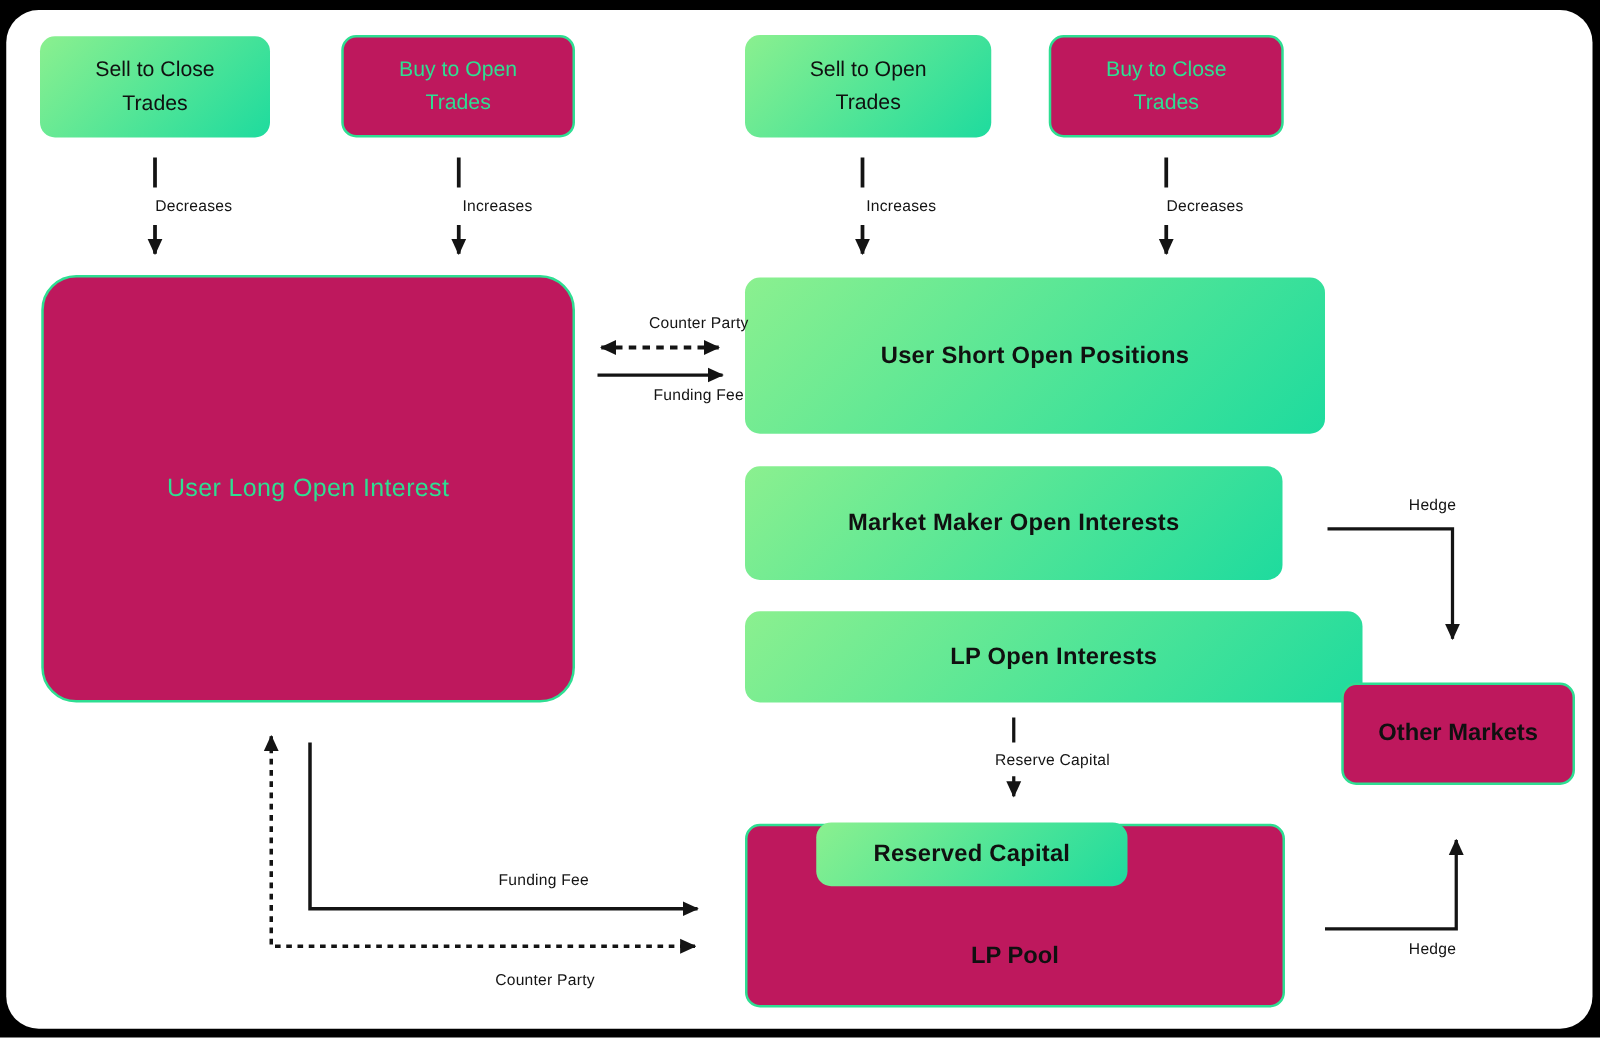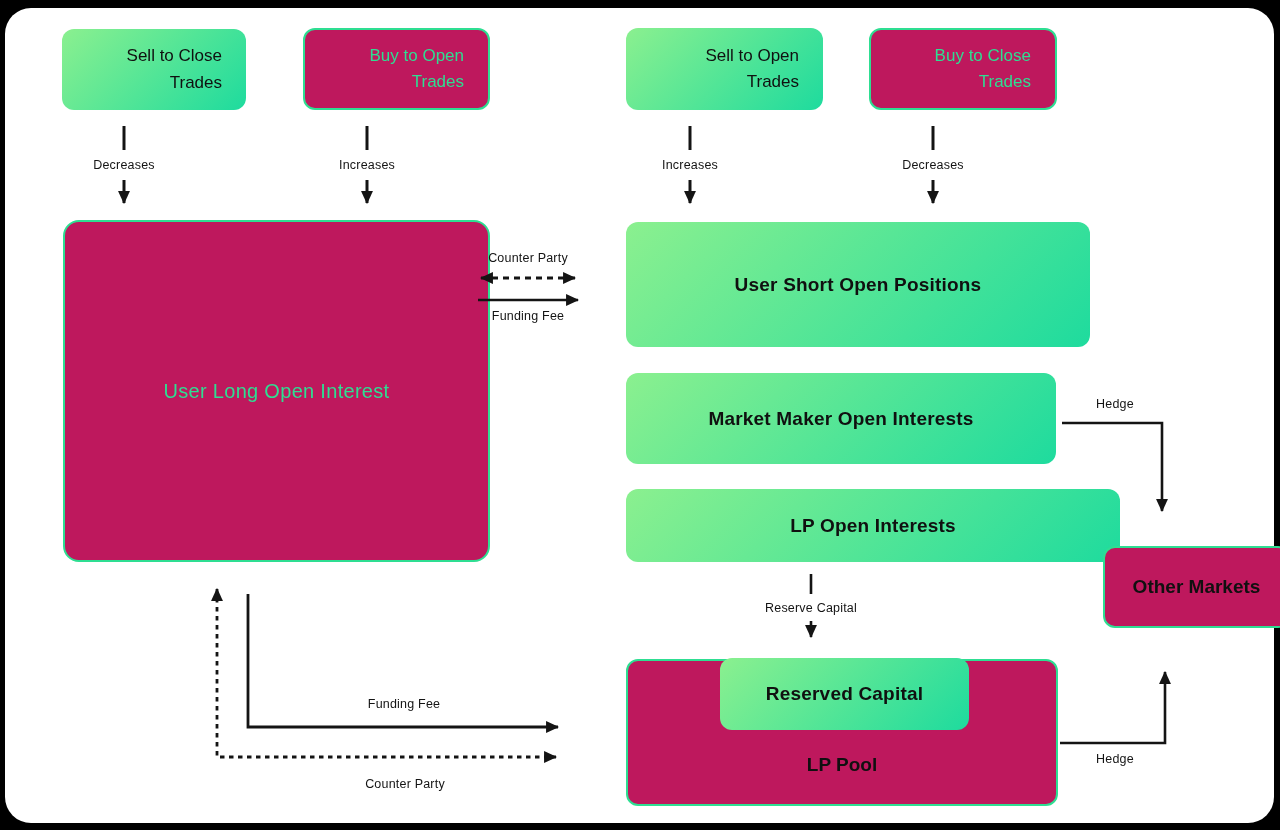"Sell to Close Trades" .box { margin-left: 30px -> none; text-align: right -> center }
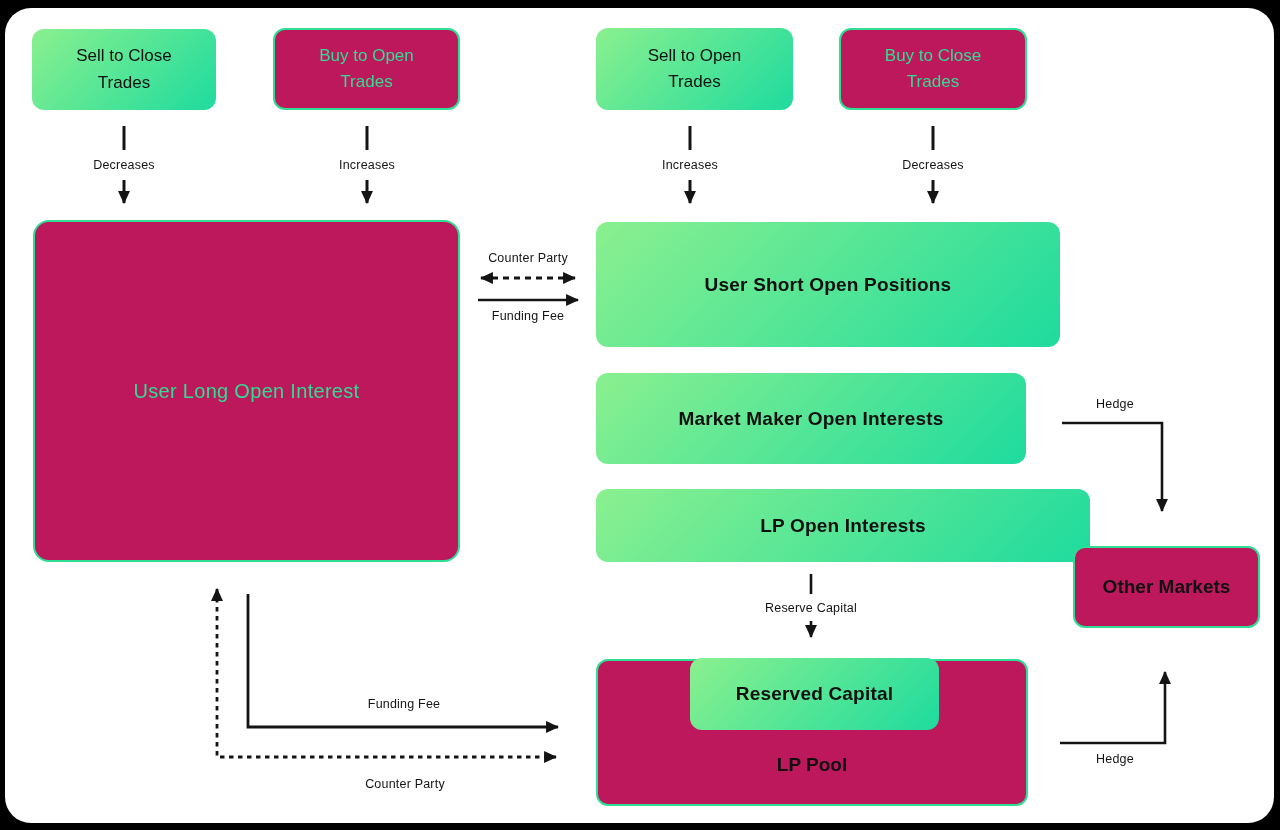"Decreases" .lbl { margin-left: none -> 31px }
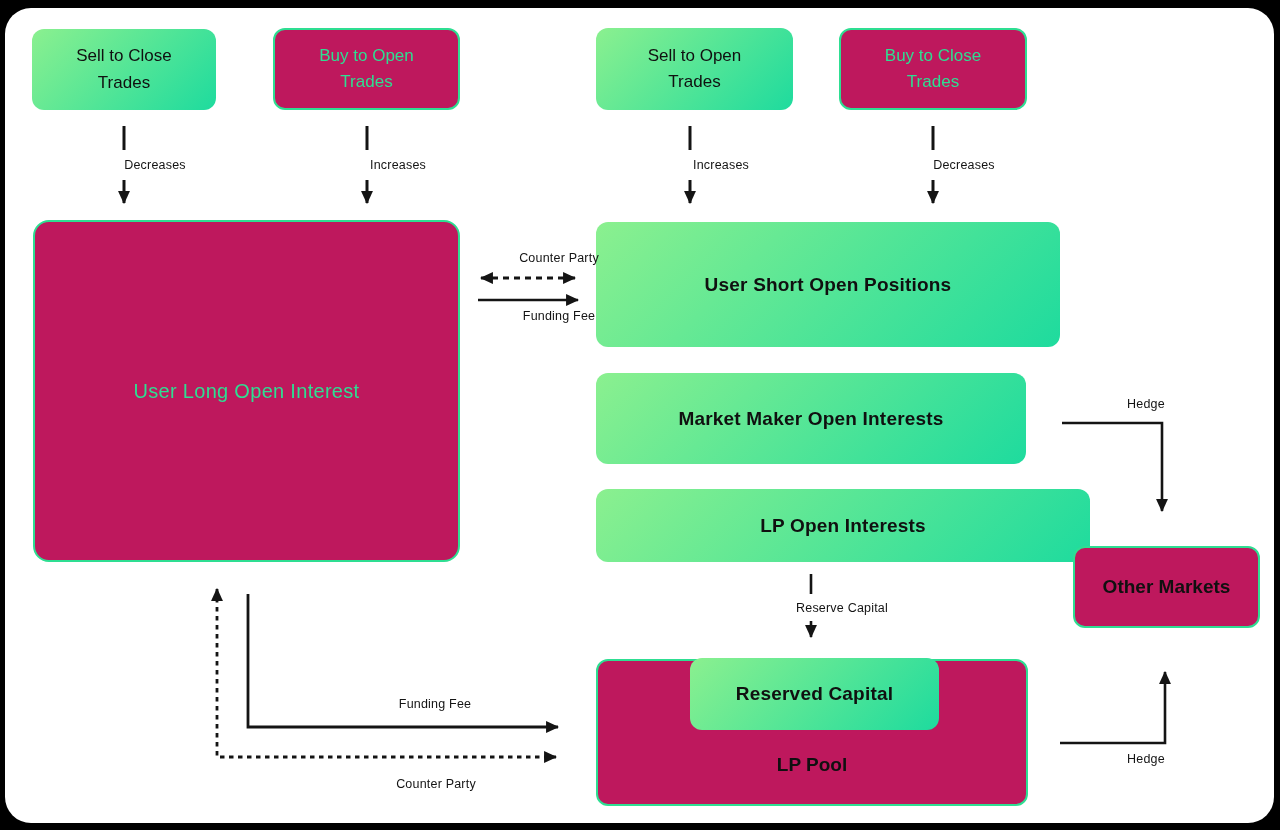"User Long Open Interest" .b-user-long { border-radius: 16px -> 28px }
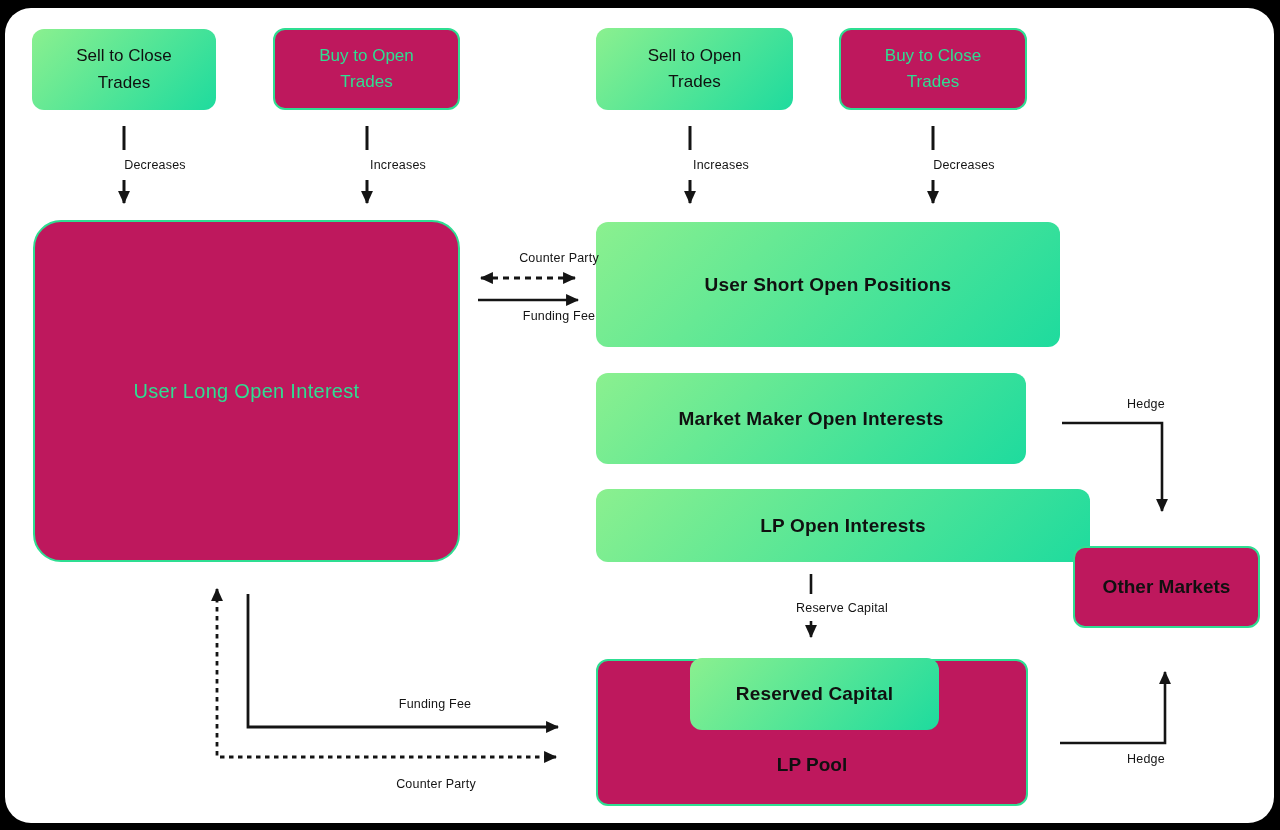"Reserved Capital" .b-reserved { height: 72px -> 51px; left: 690px -> 653px }
